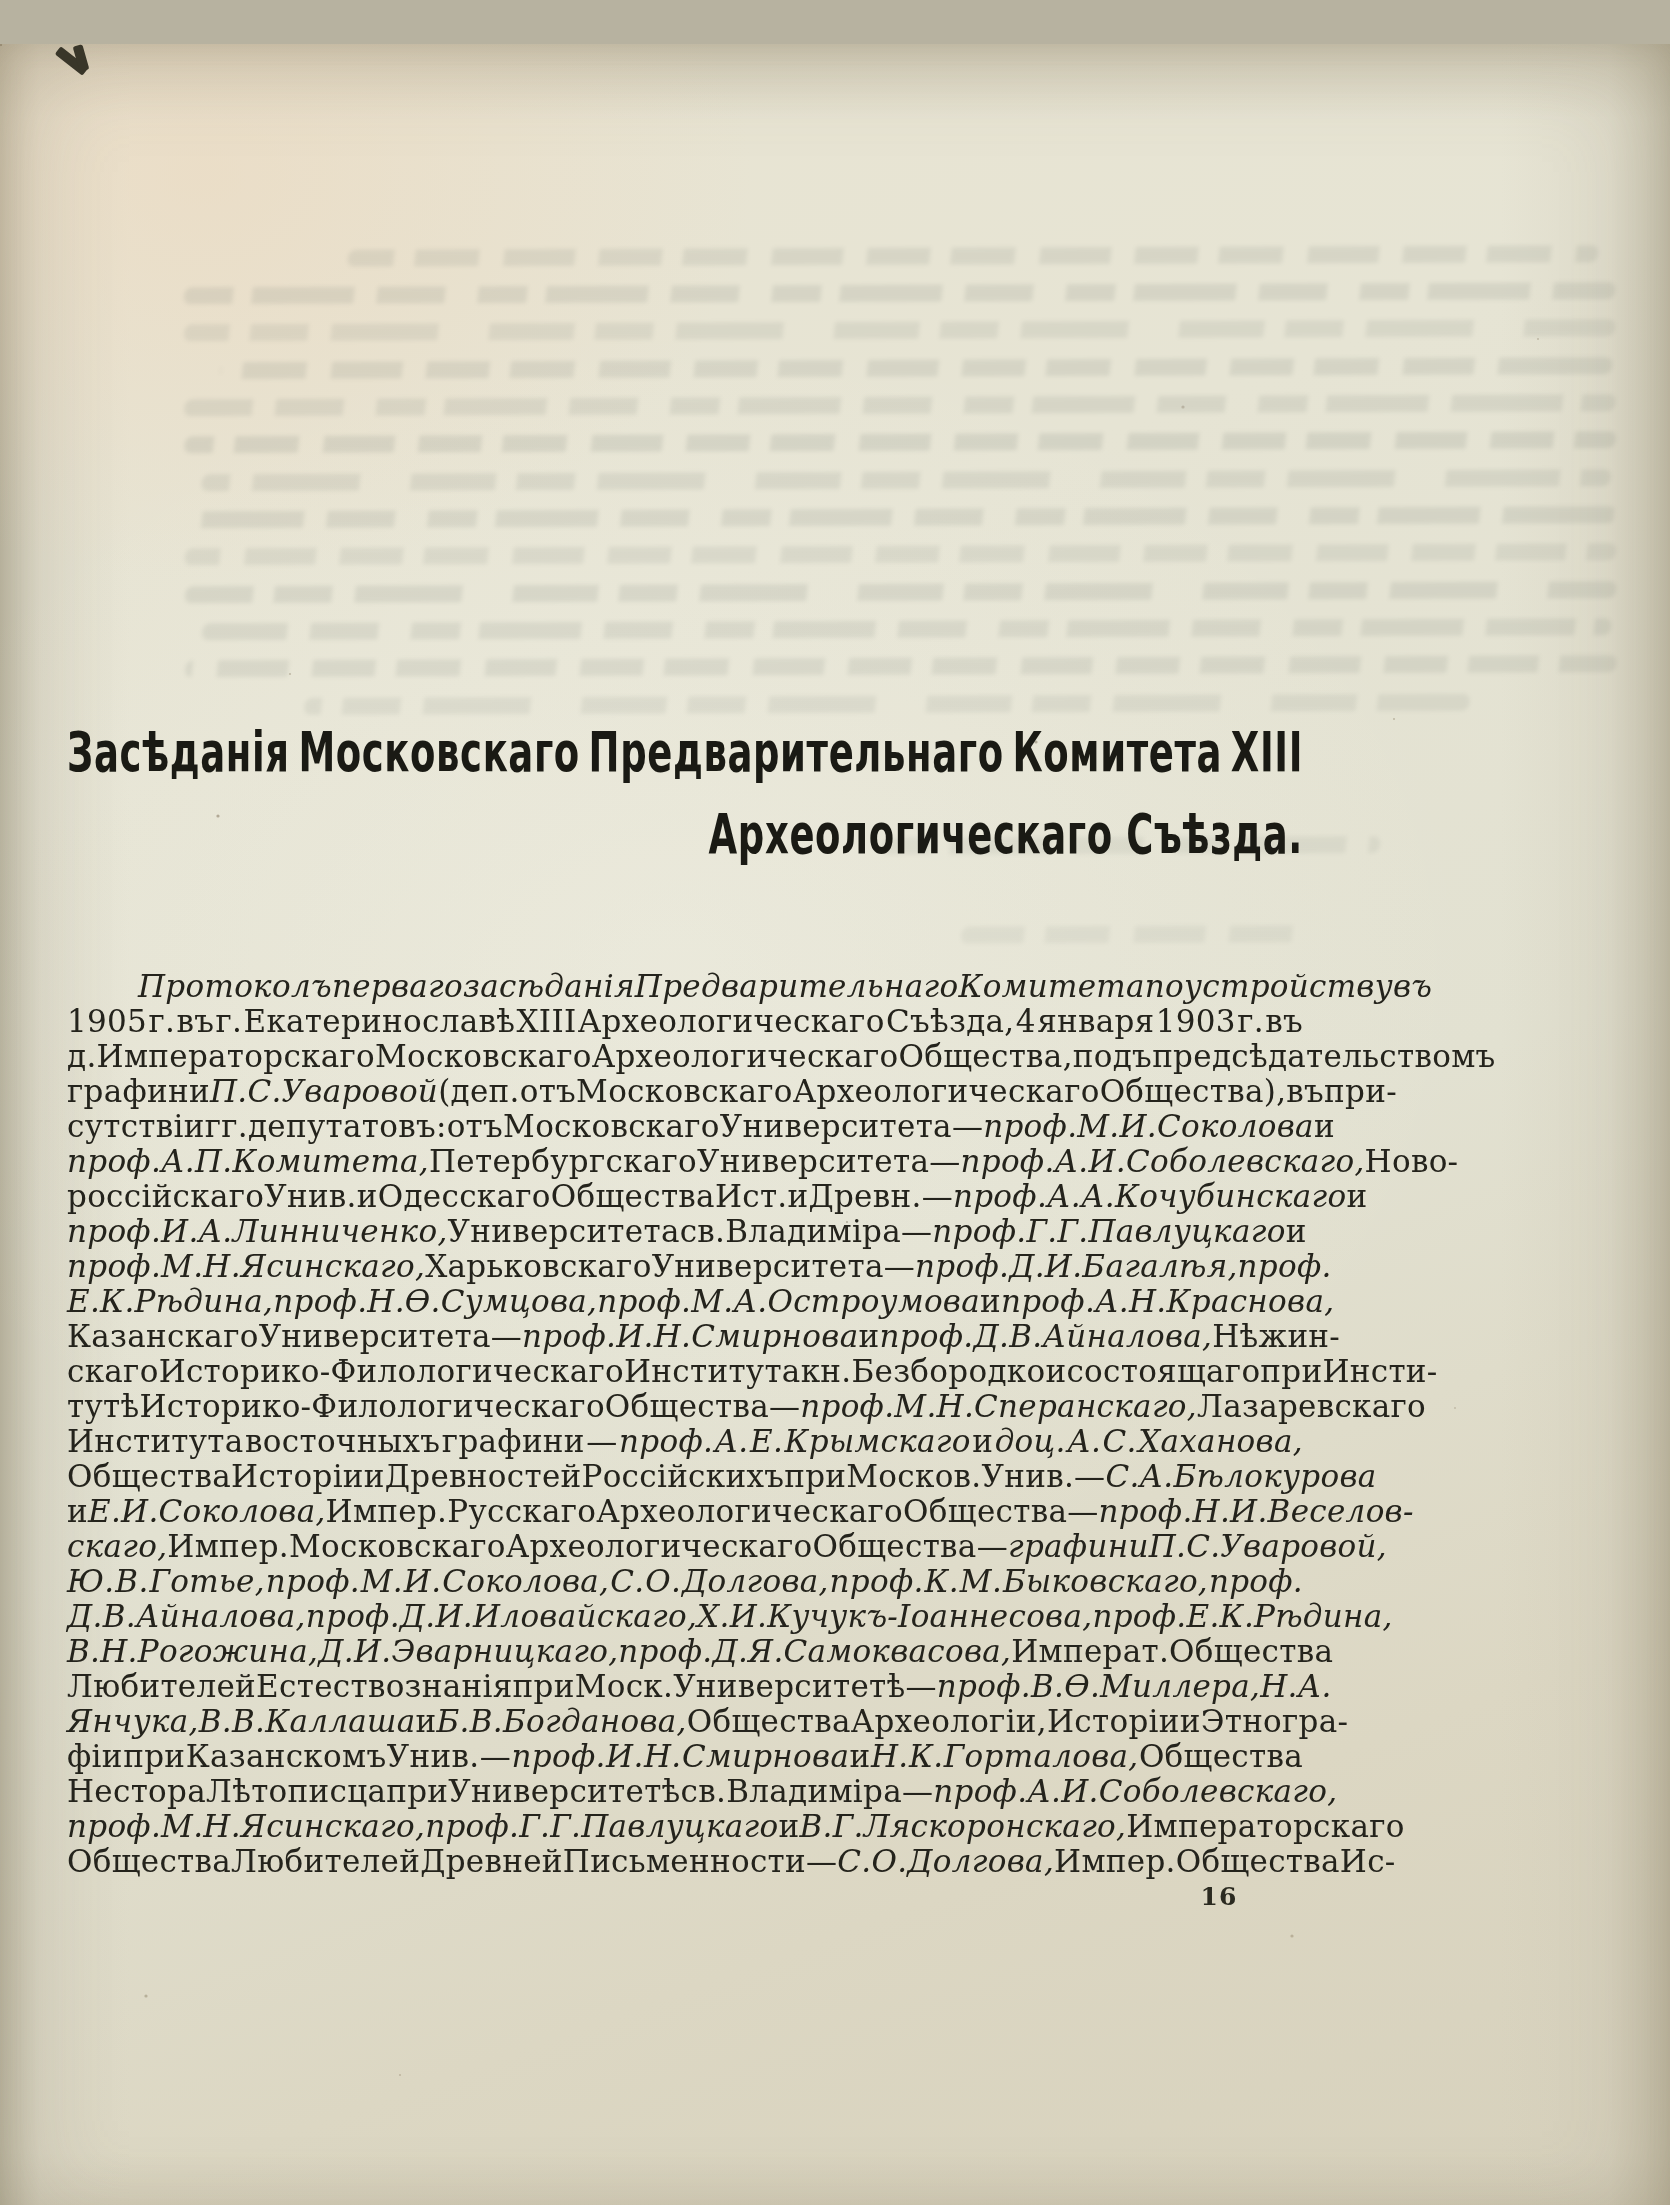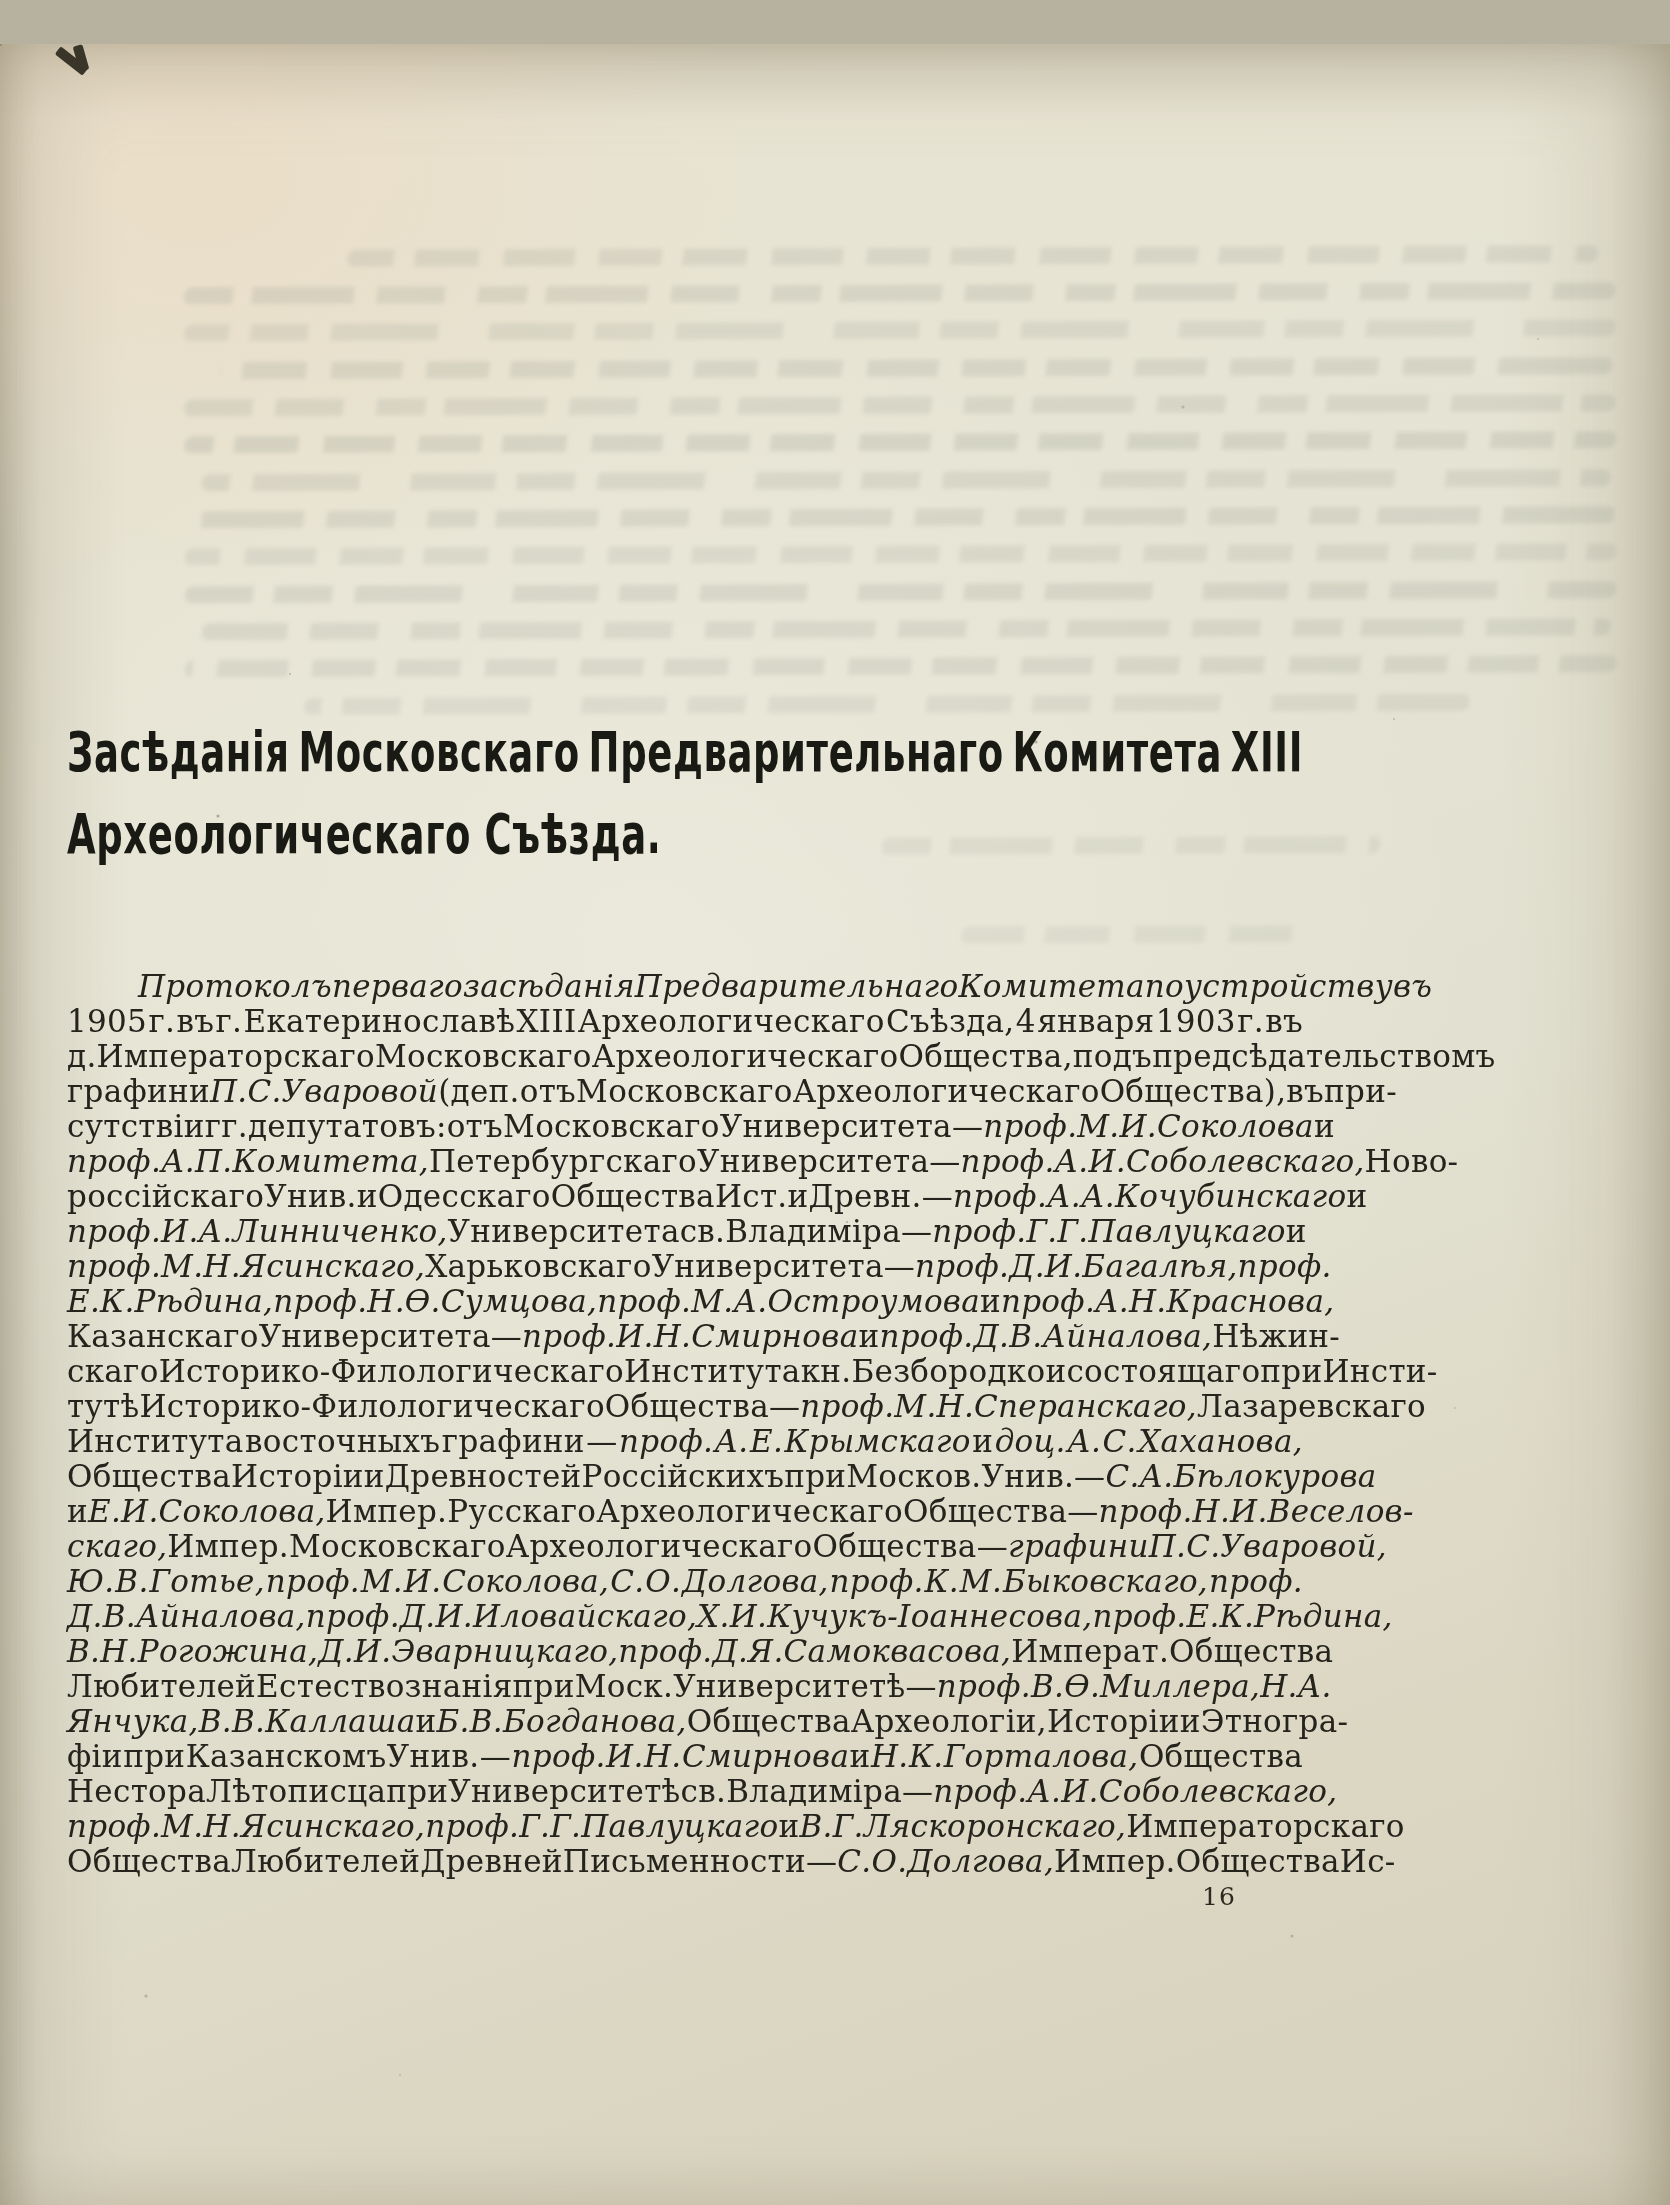"Археологическаго Съѣзда." .h-line2 { justify-content: flex-start -> flex-end }
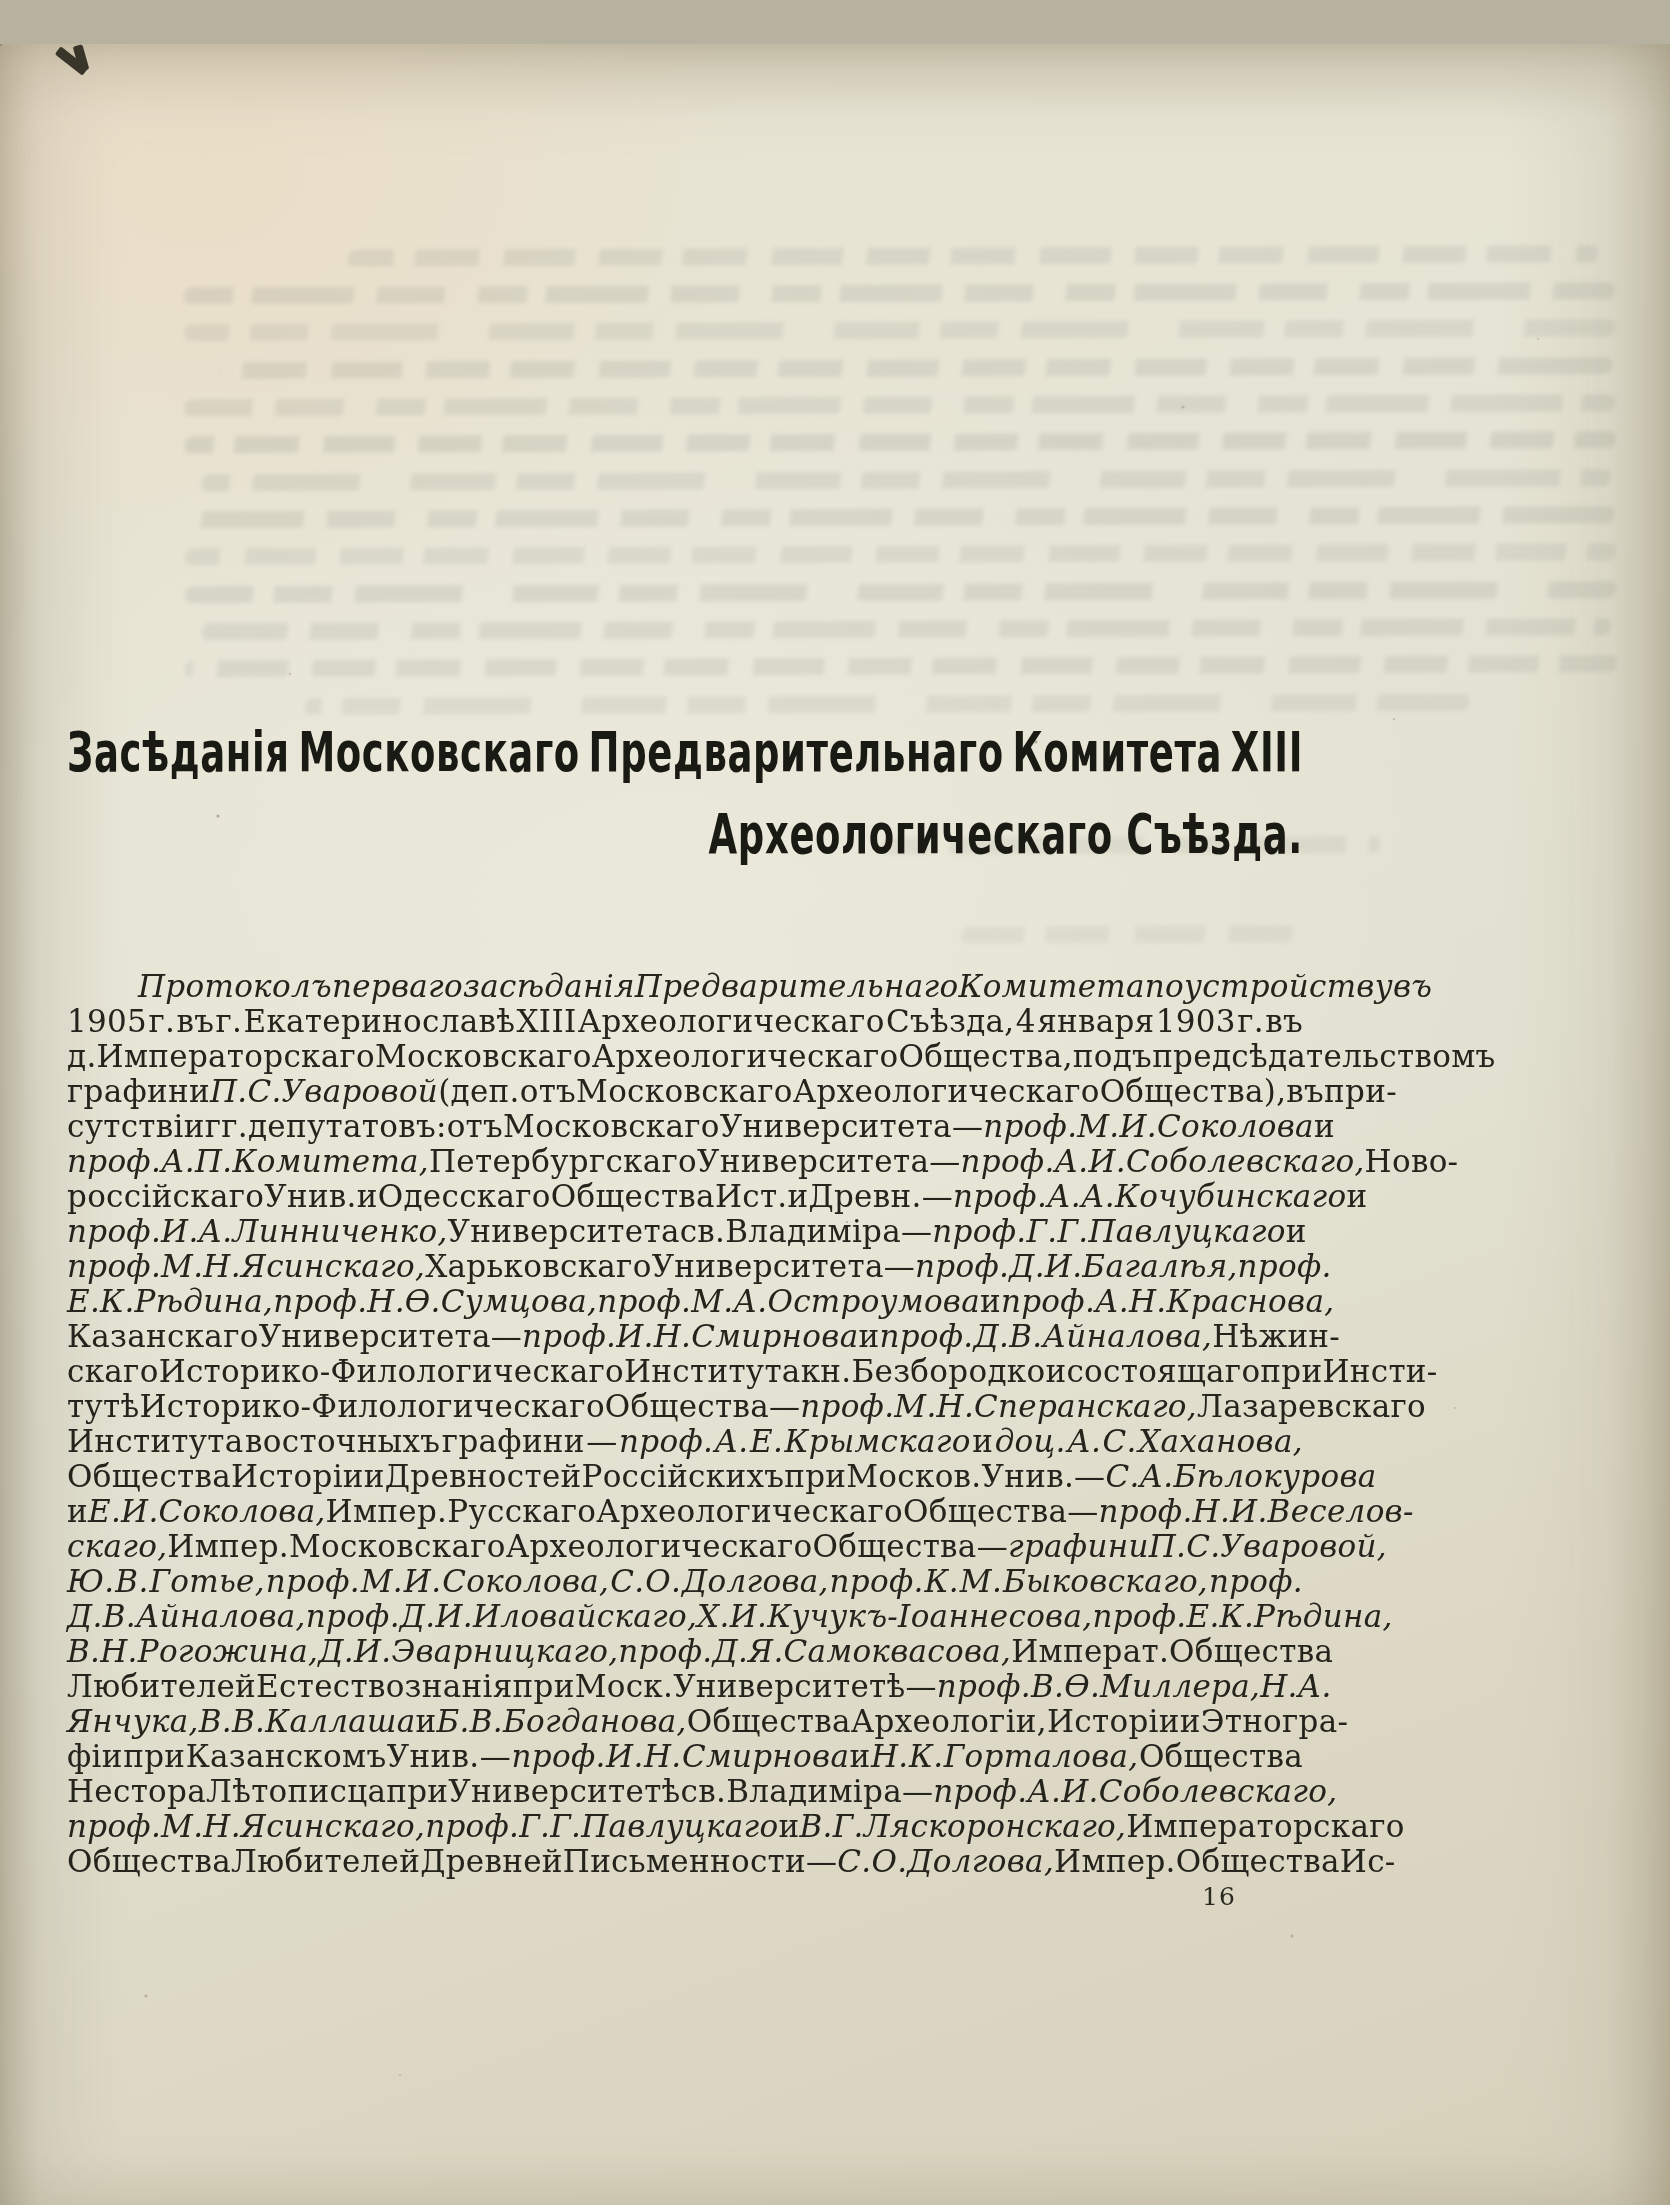"16" .pagenum { font-weight: 400 -> 700 }
